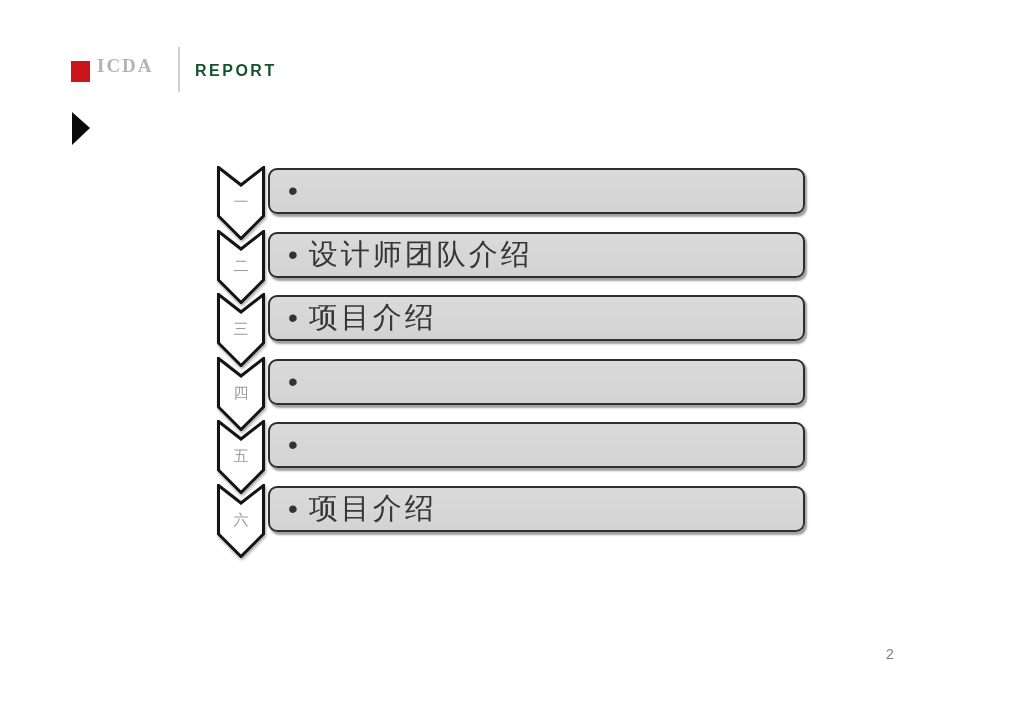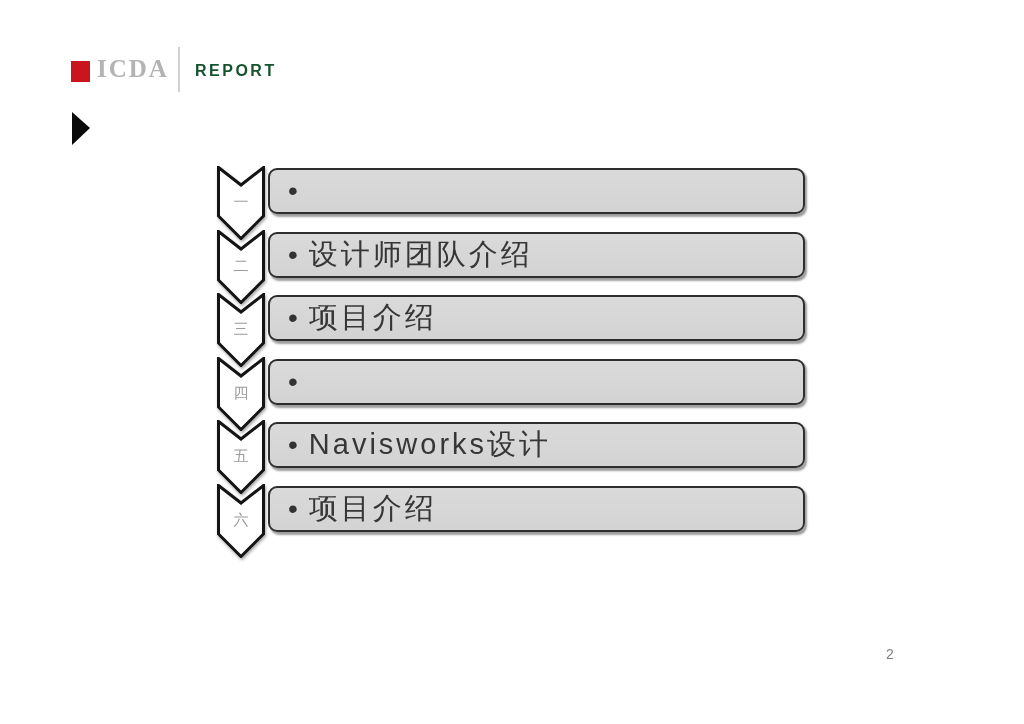"ICDA" .logo-text { font-size: 25px -> 19px }
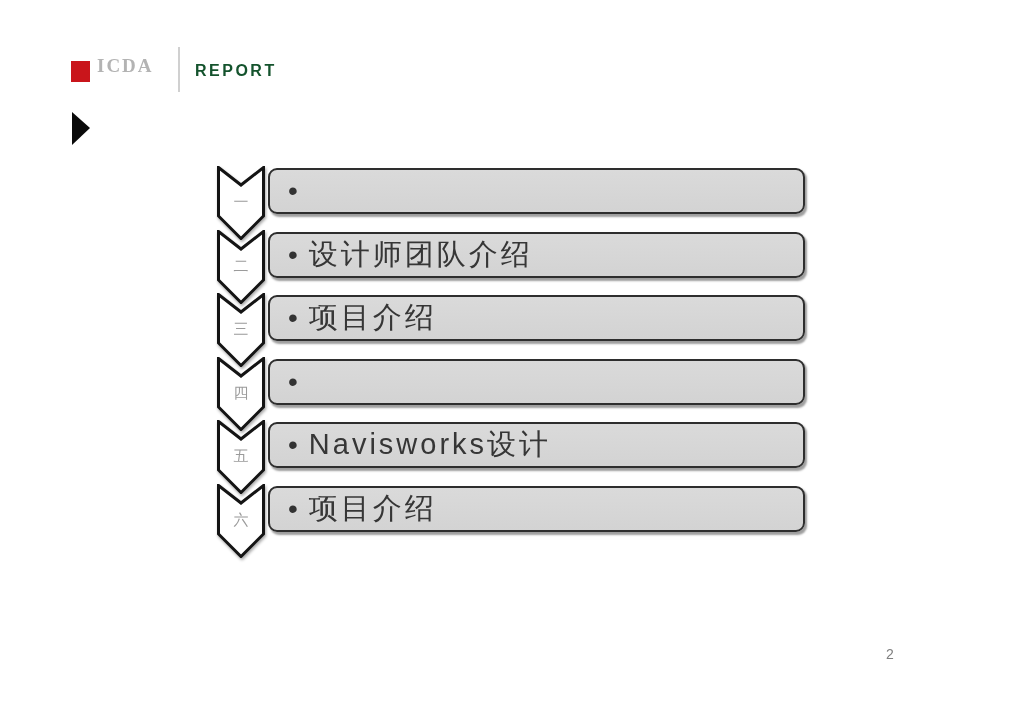"Navisworks设计" span.label { html: <span>Navisworks设计</span> -> none }
